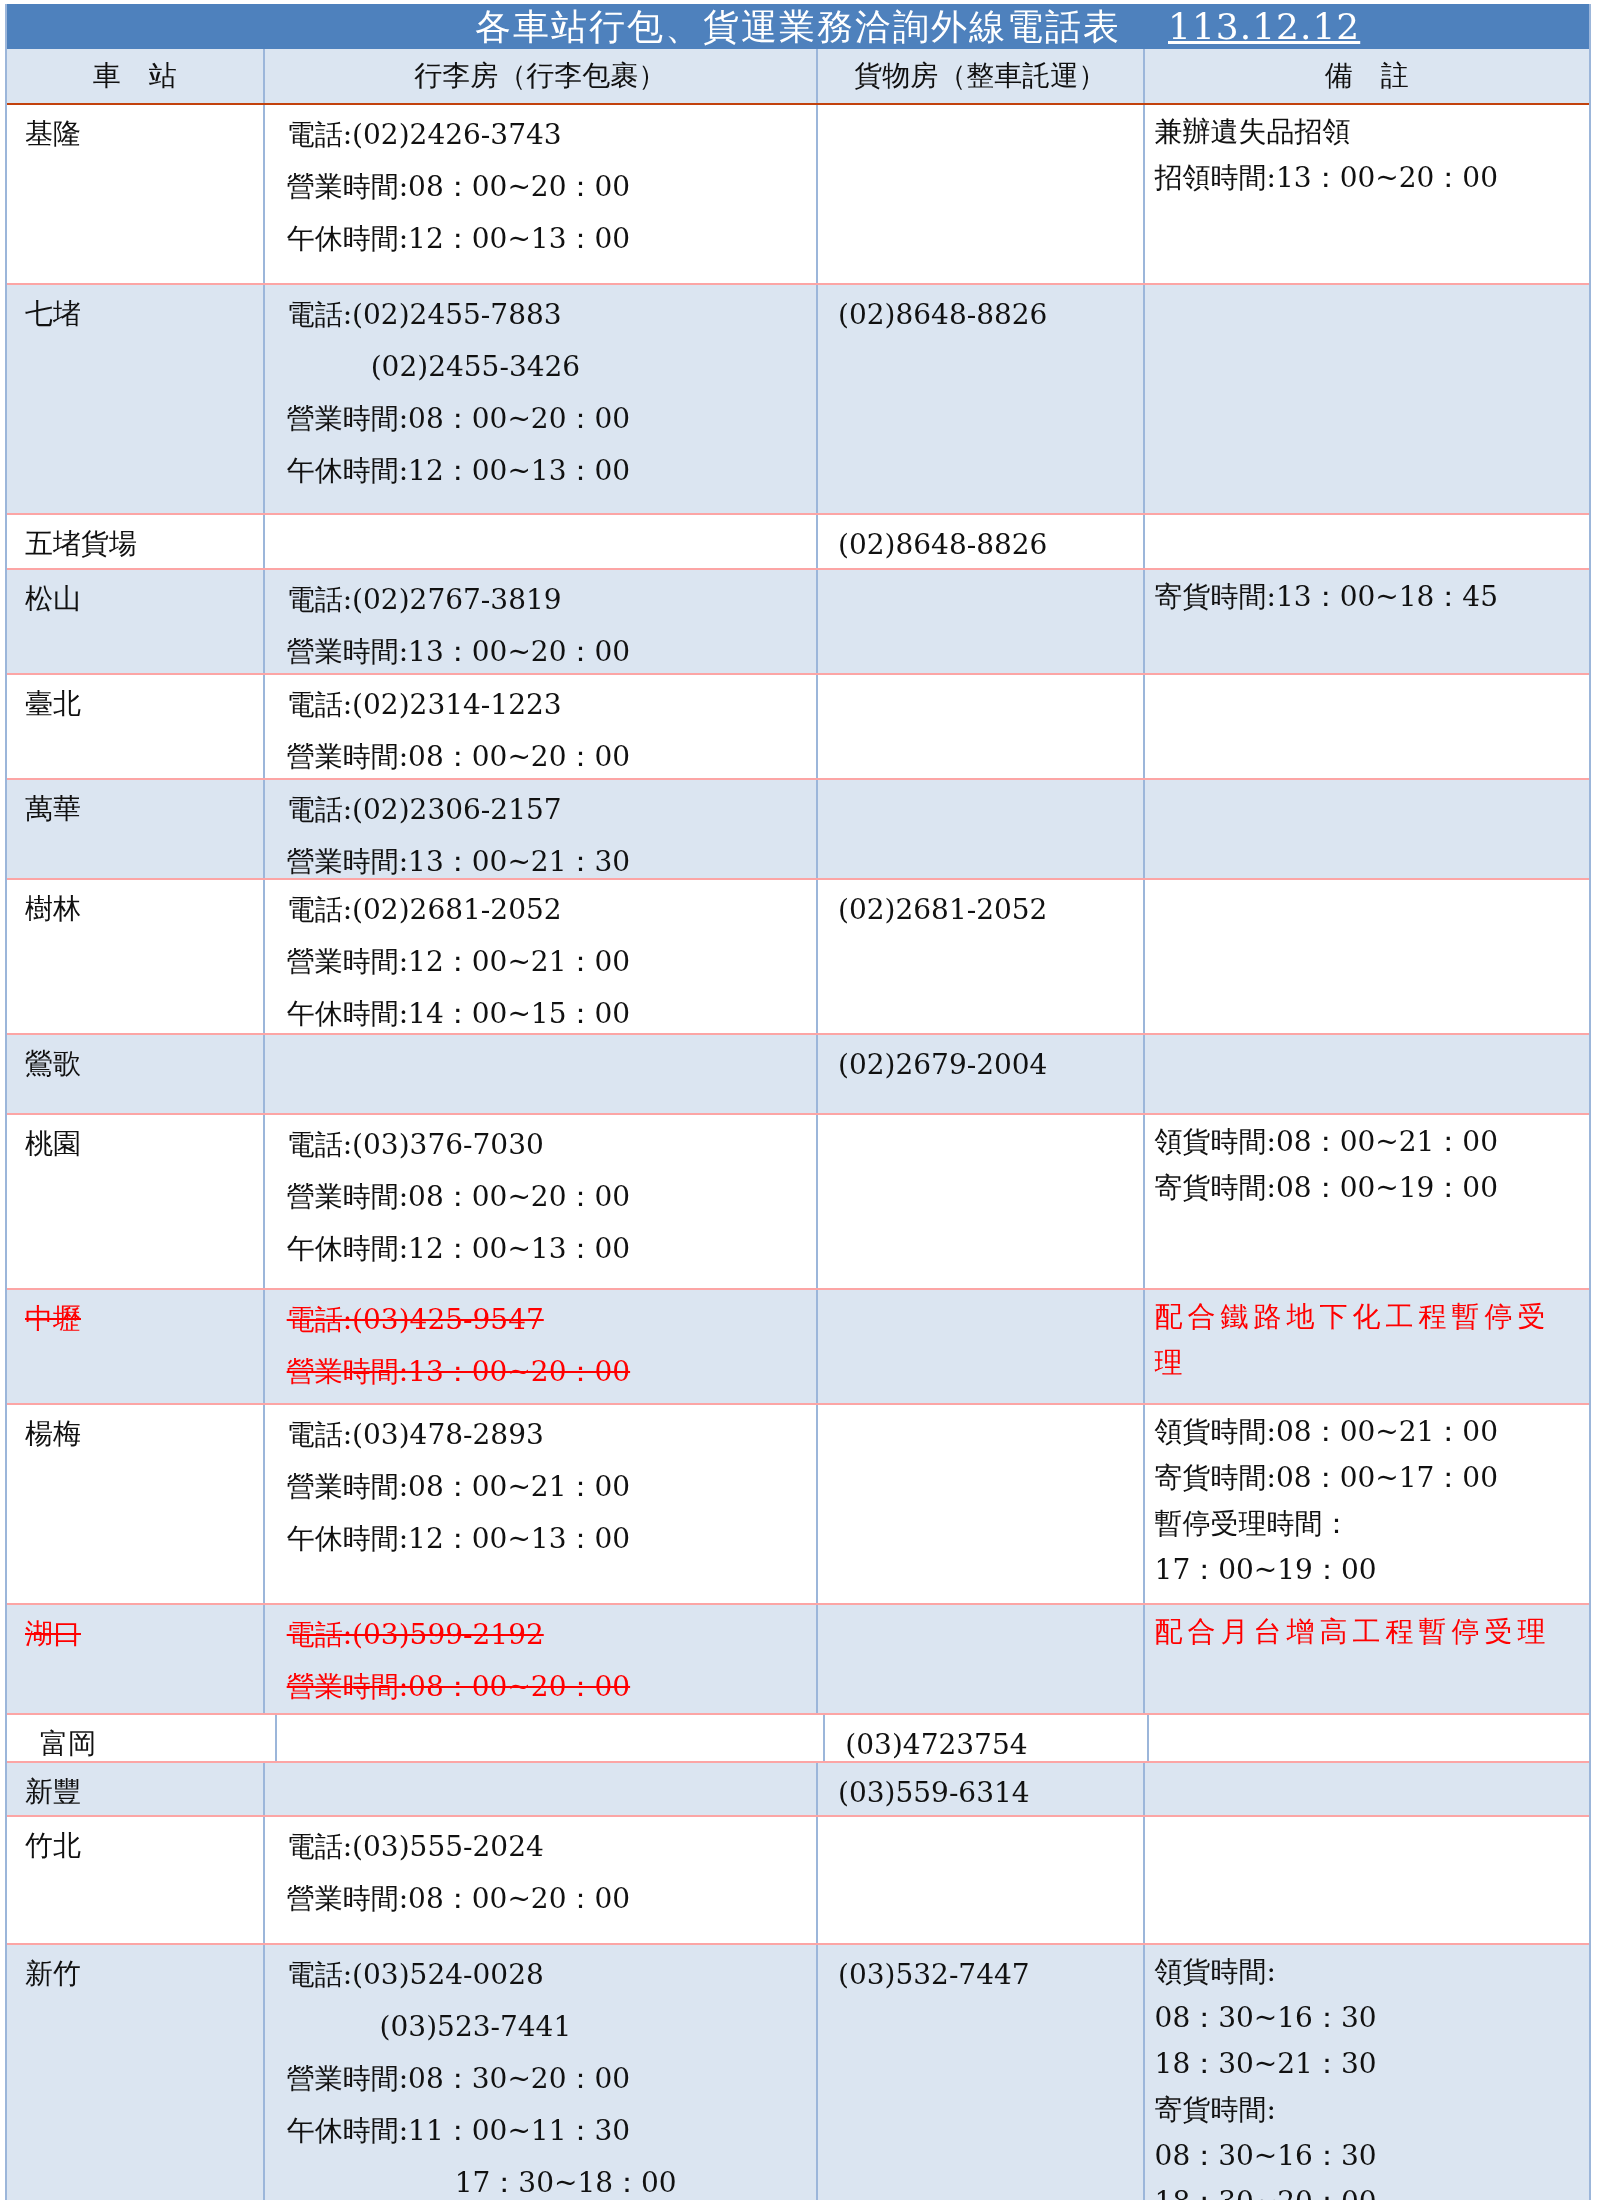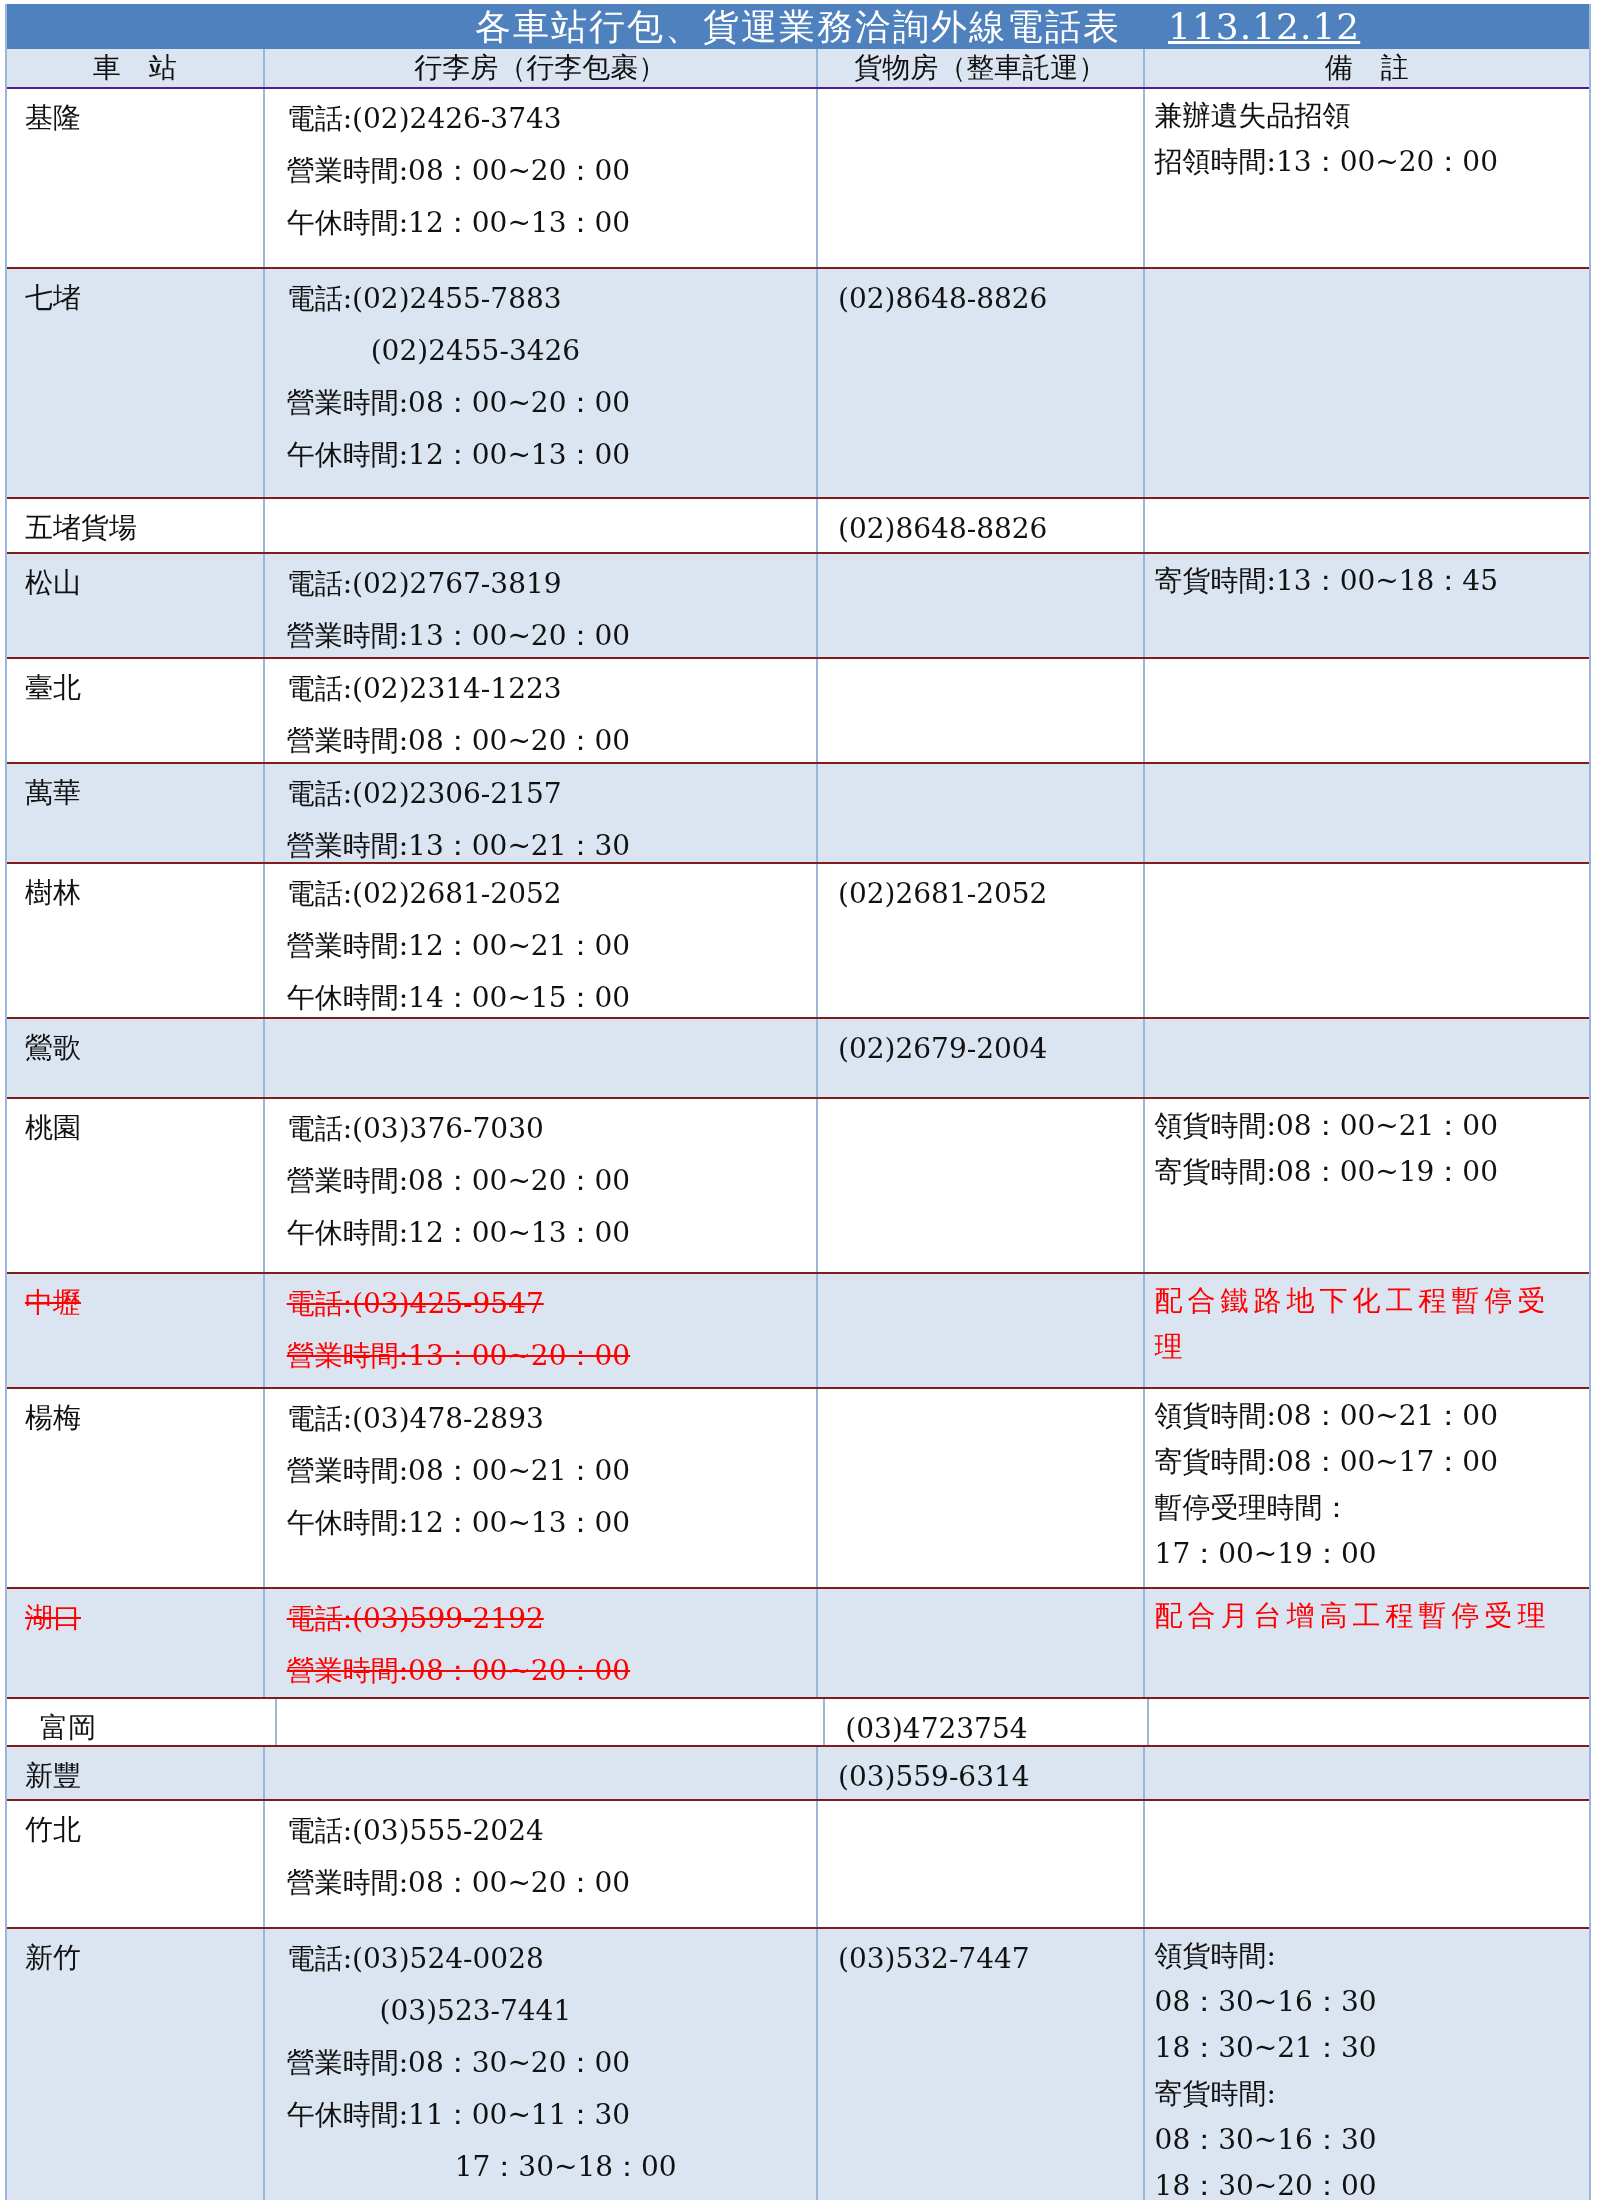"車 站" .header-row { border-bottom: 2px solid #4c1d95 -> 2px solid #c2410c; height: 40px -> 56px }
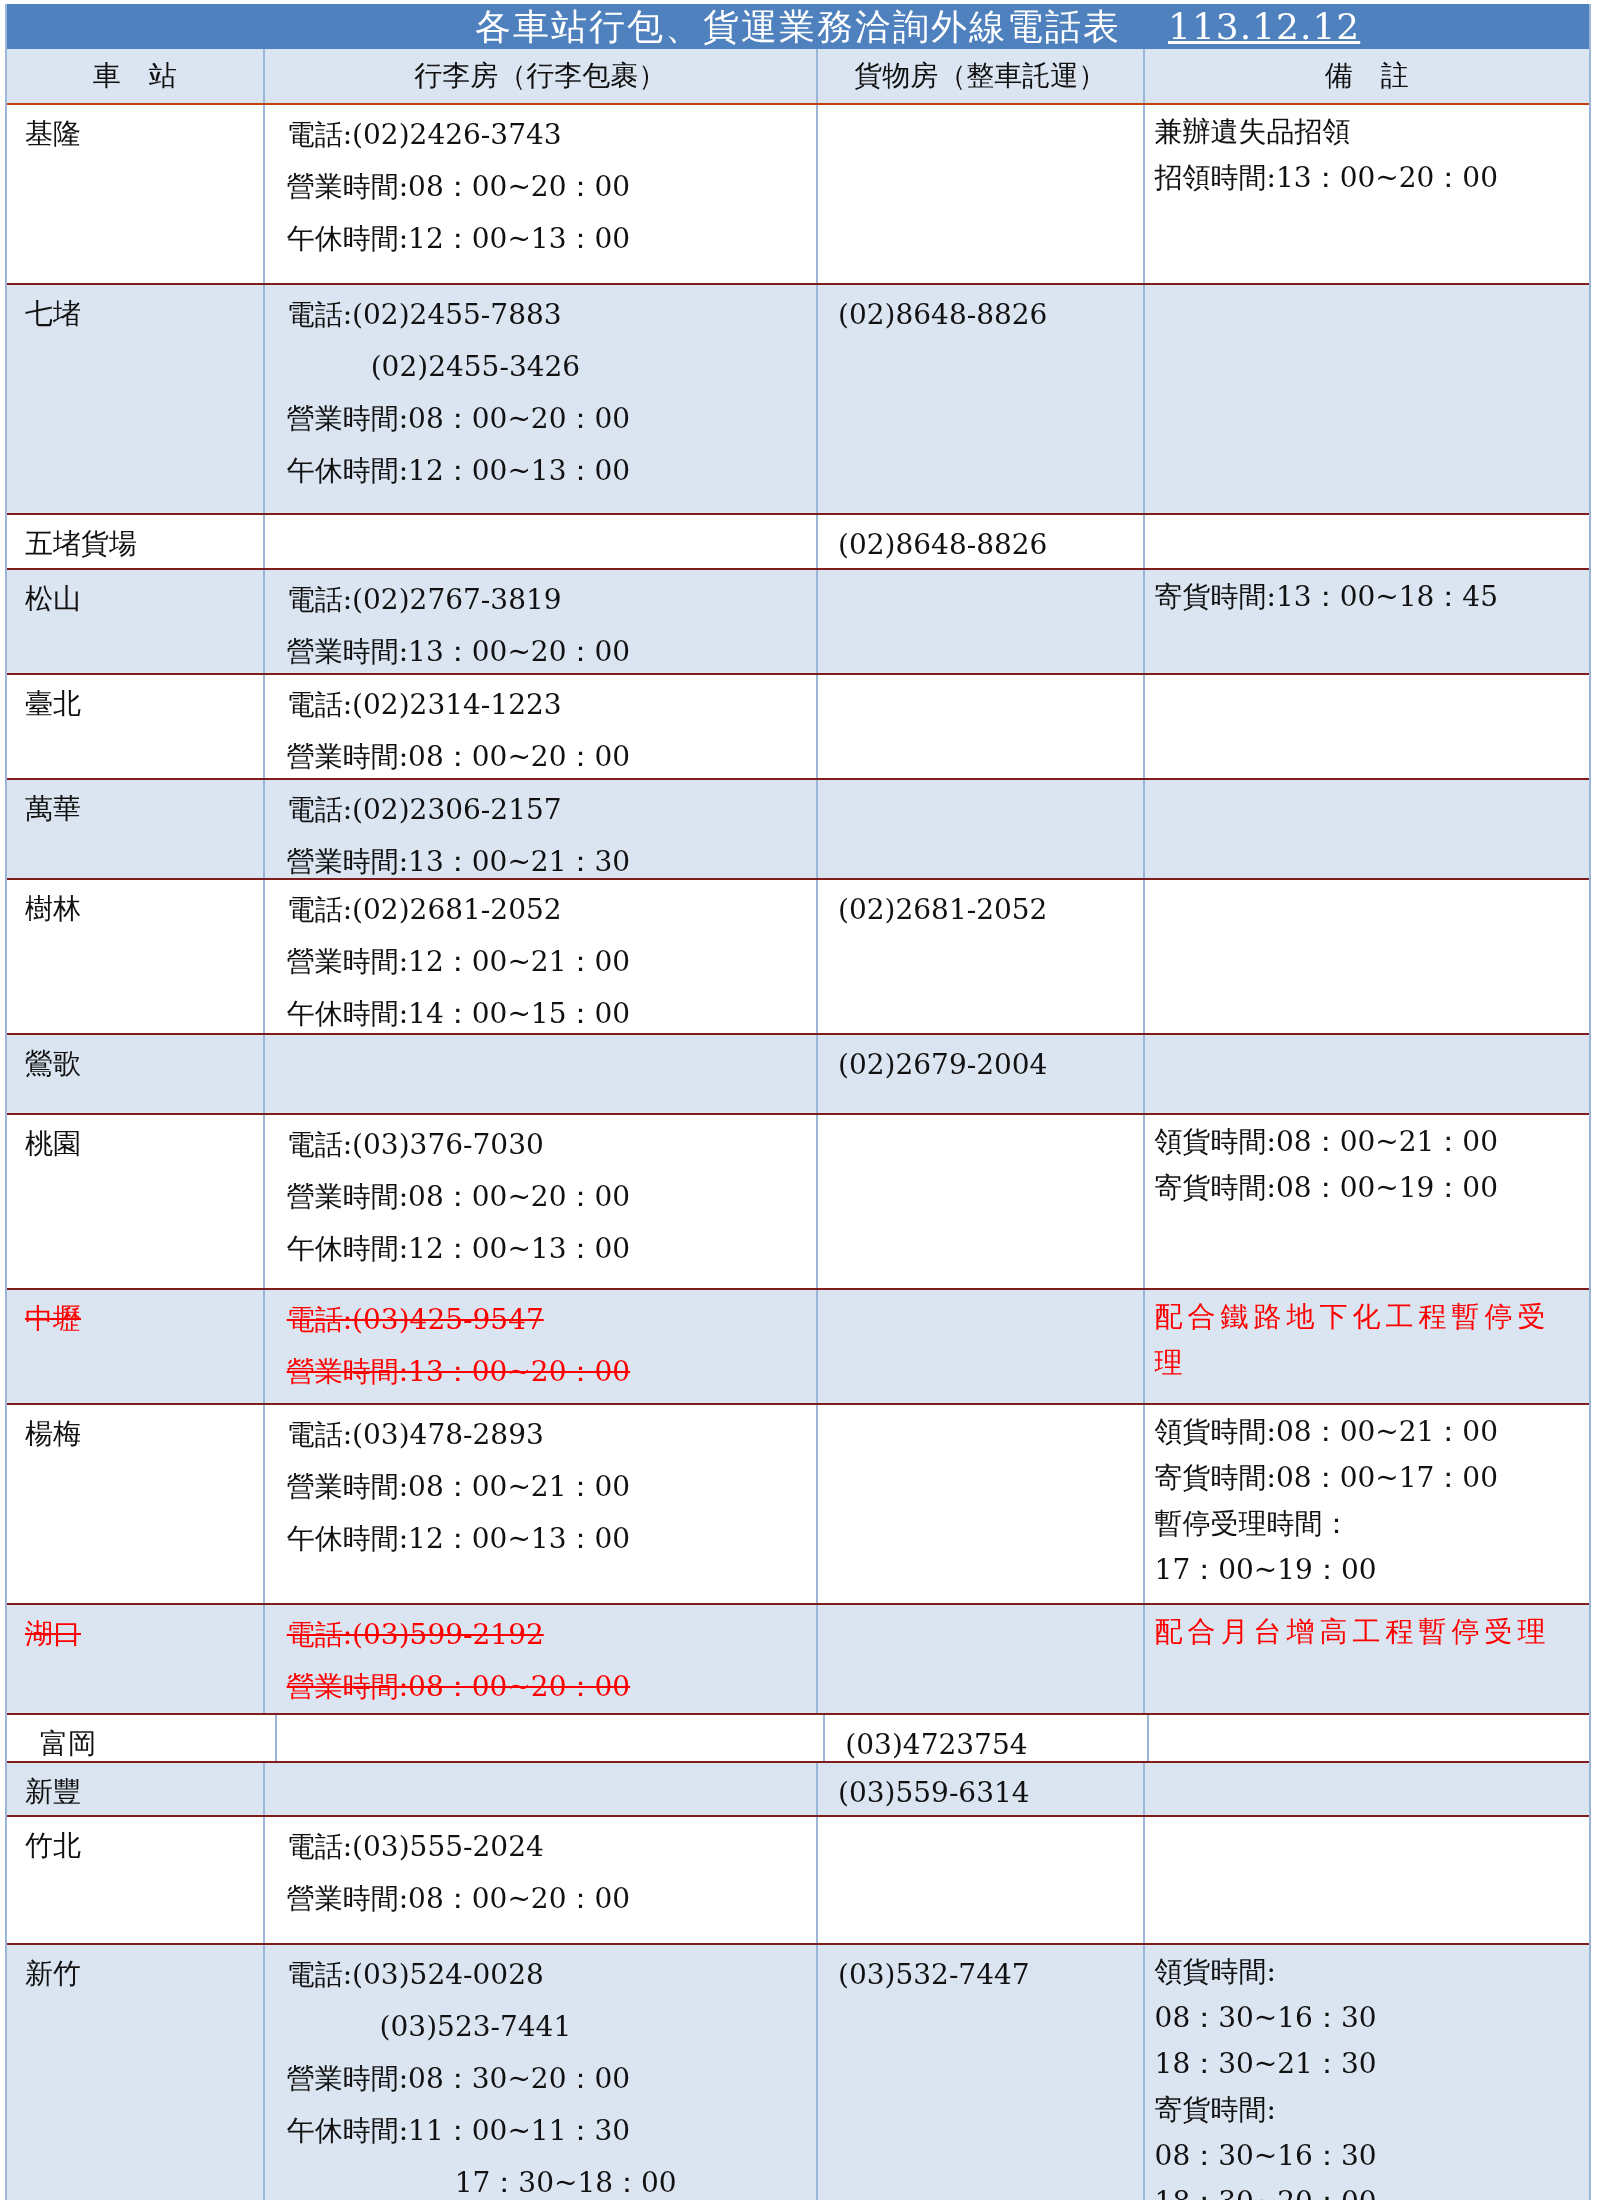"基隆" .row { border-bottom: 2px solid #7f1d1d -> 2px solid #fca5a5 }
